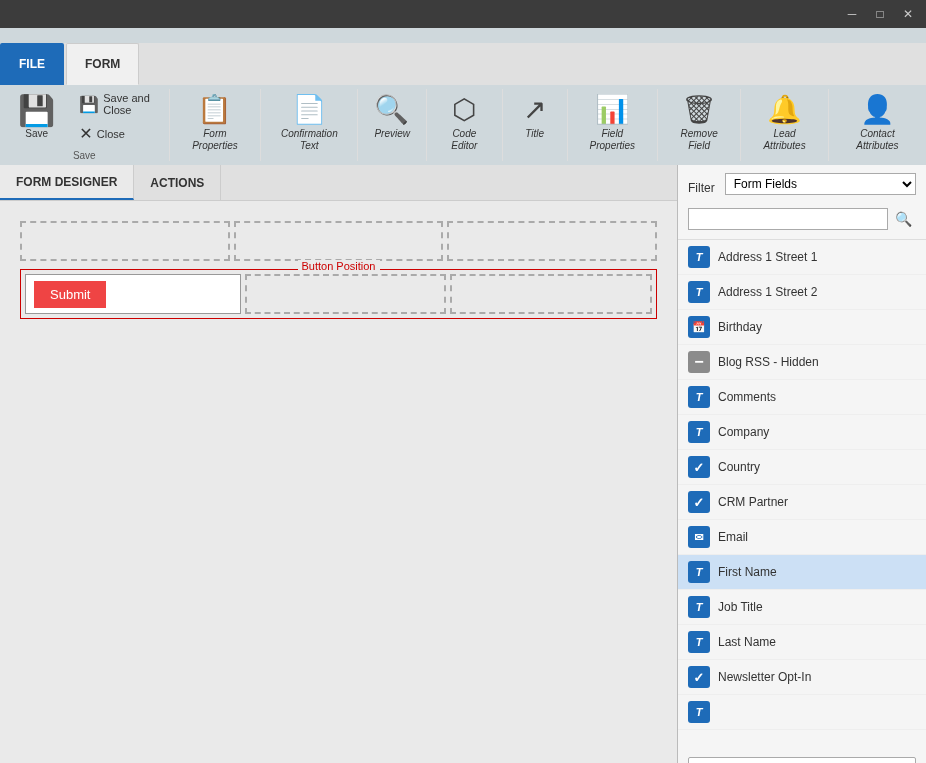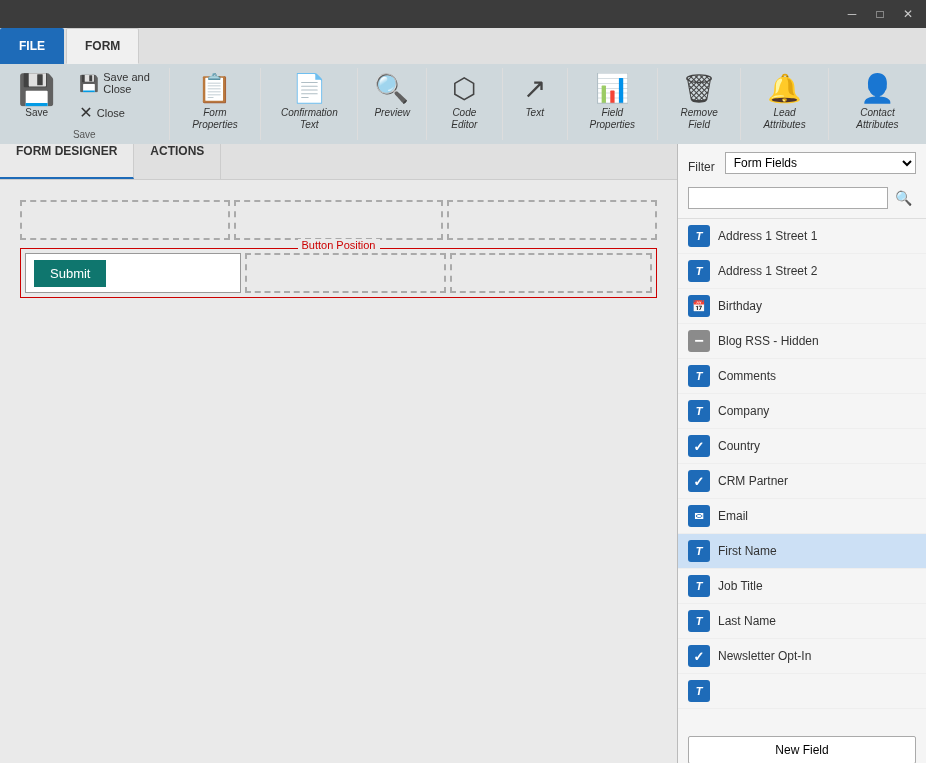"FILE" .ribbon-tabs { height: 36px -> 42px; margin-top: none -> 15px }
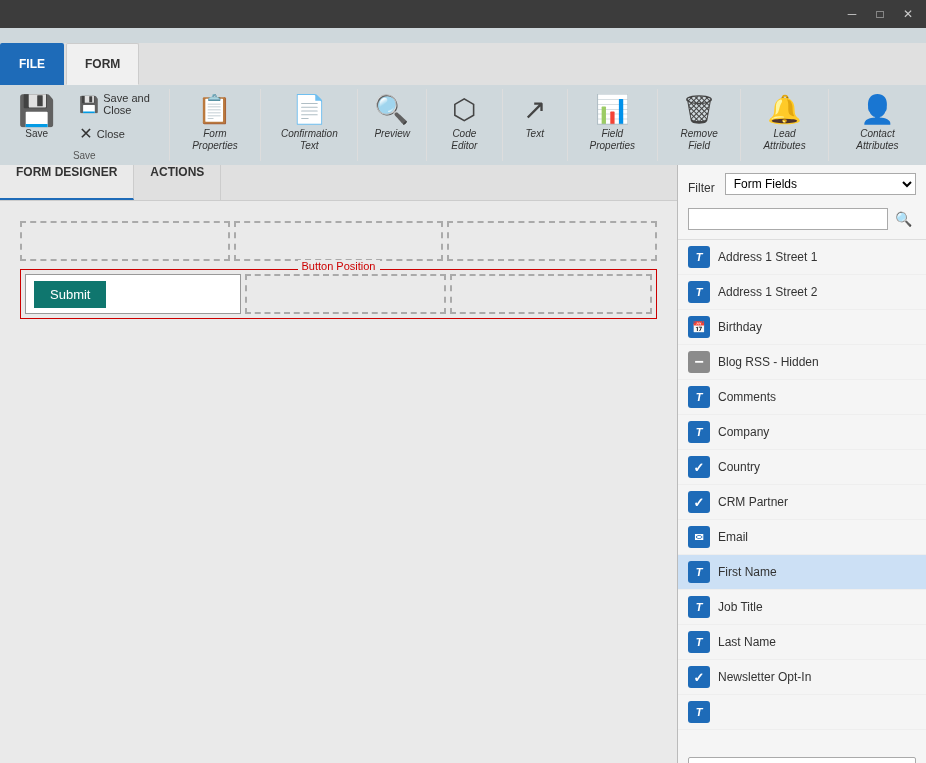"Text" div.label { text: Text -> Title }
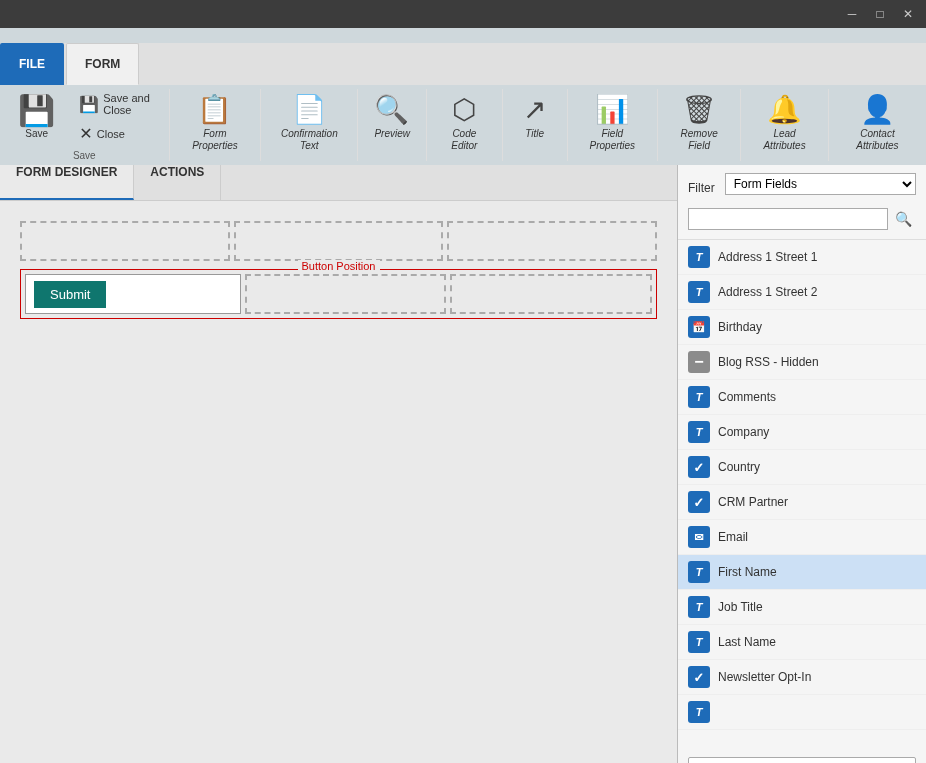"FORM DESIGNER" .designer-tab { align-items: flex-start -> center }
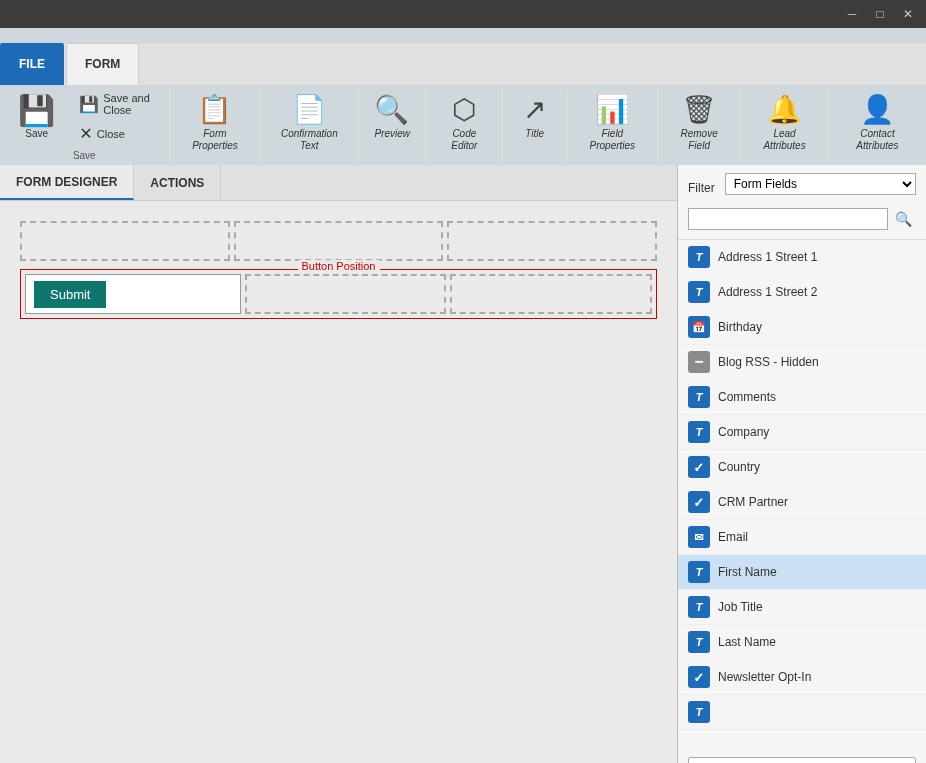"Submit" .submit-btn { background: #0f766e -> #ef4444 }
